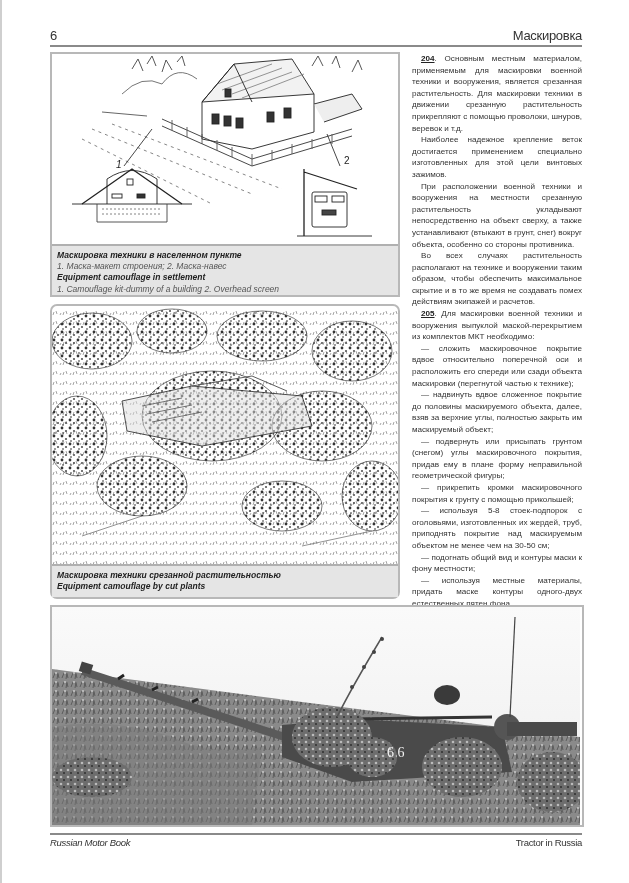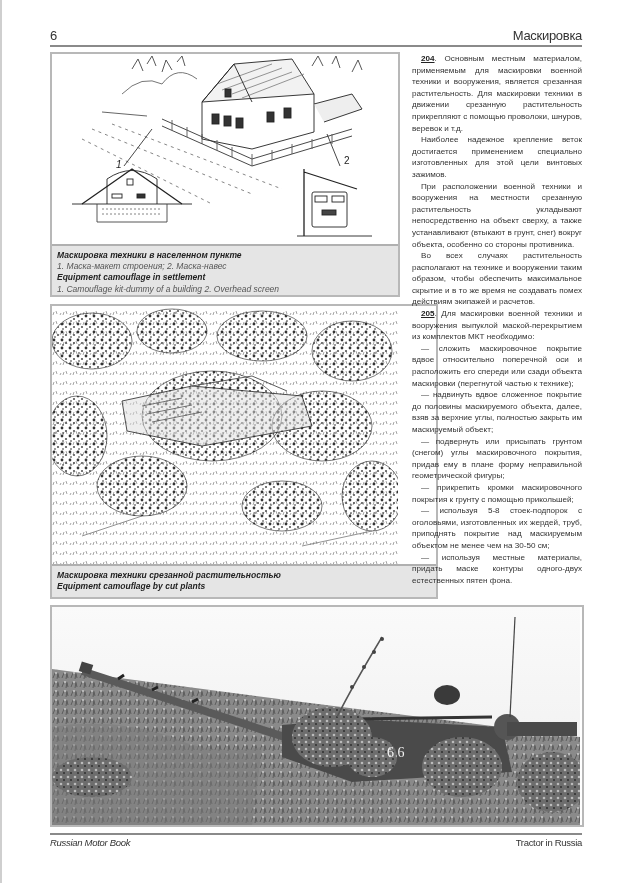"— подогнать общий вид и" p { html: none -> <p><span>— подогнать общий вид и контуры маски к фону местности;</span></p> }
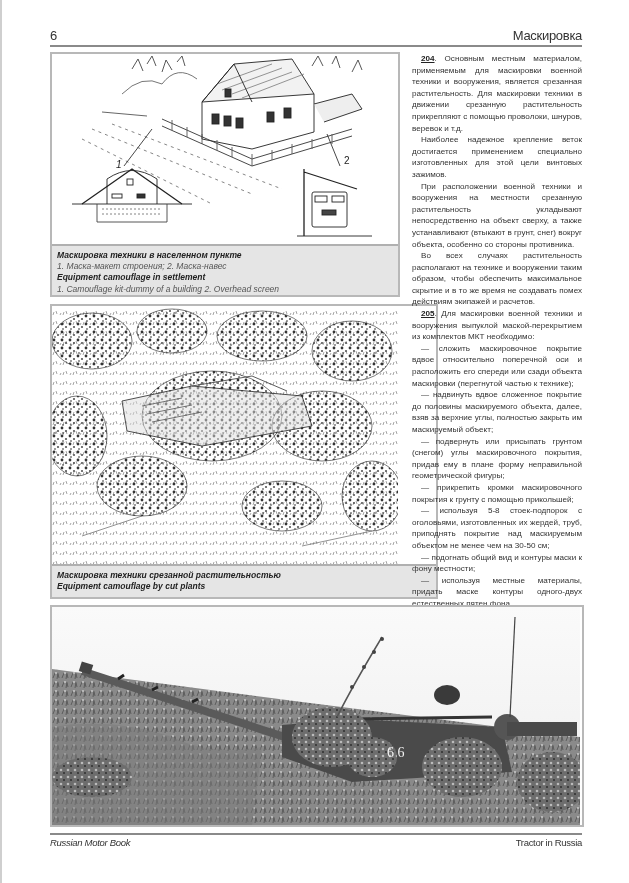"Маскировка техники срезанной" .fig2 { border-radius: none -> 7px; width: 388px -> 350px }
